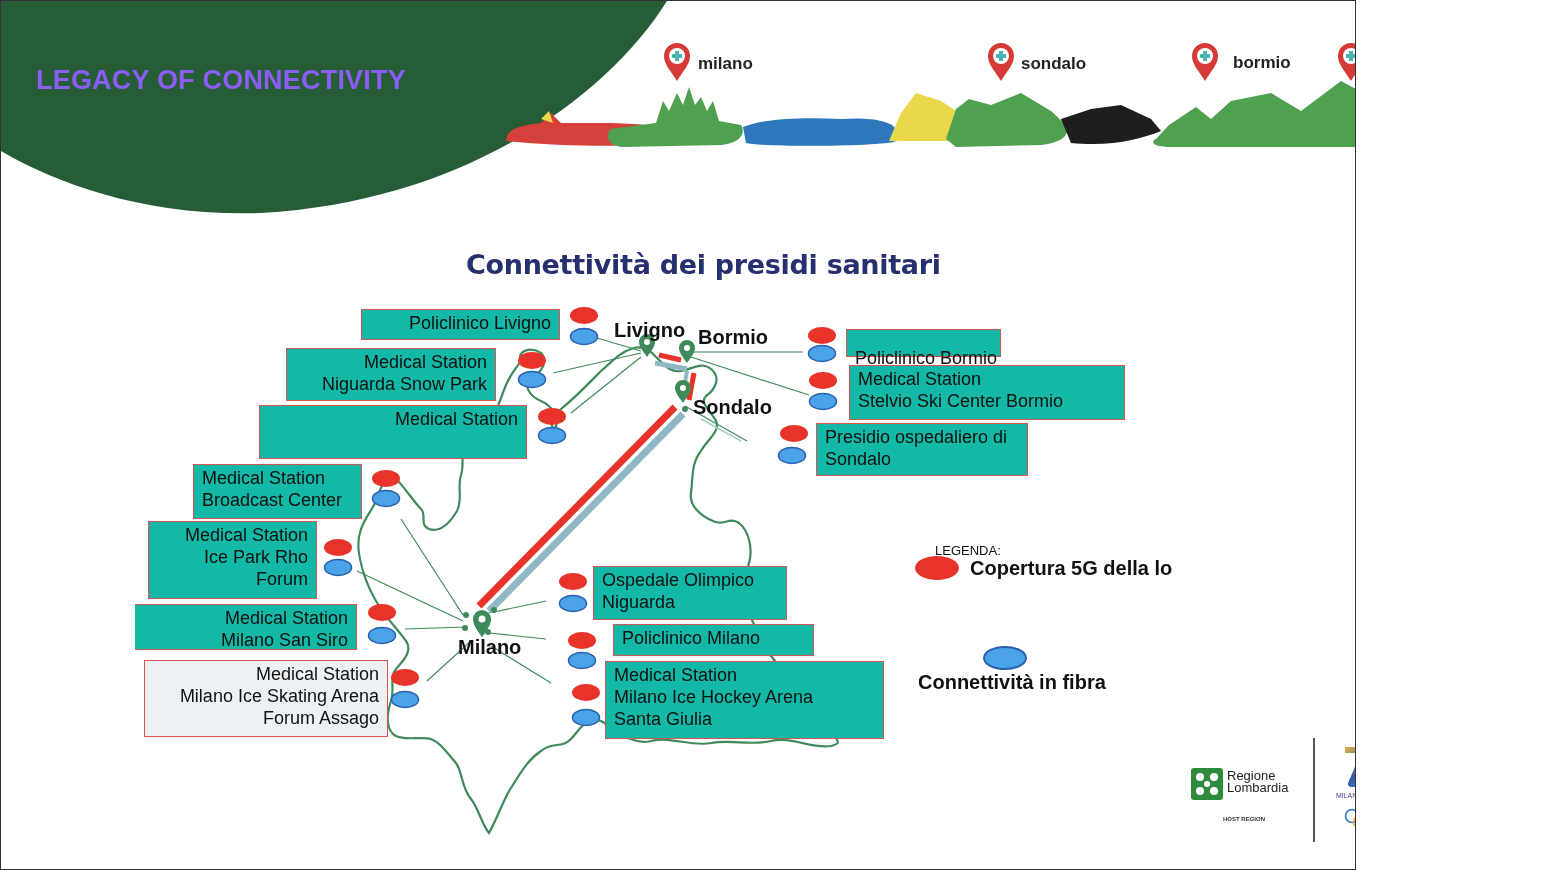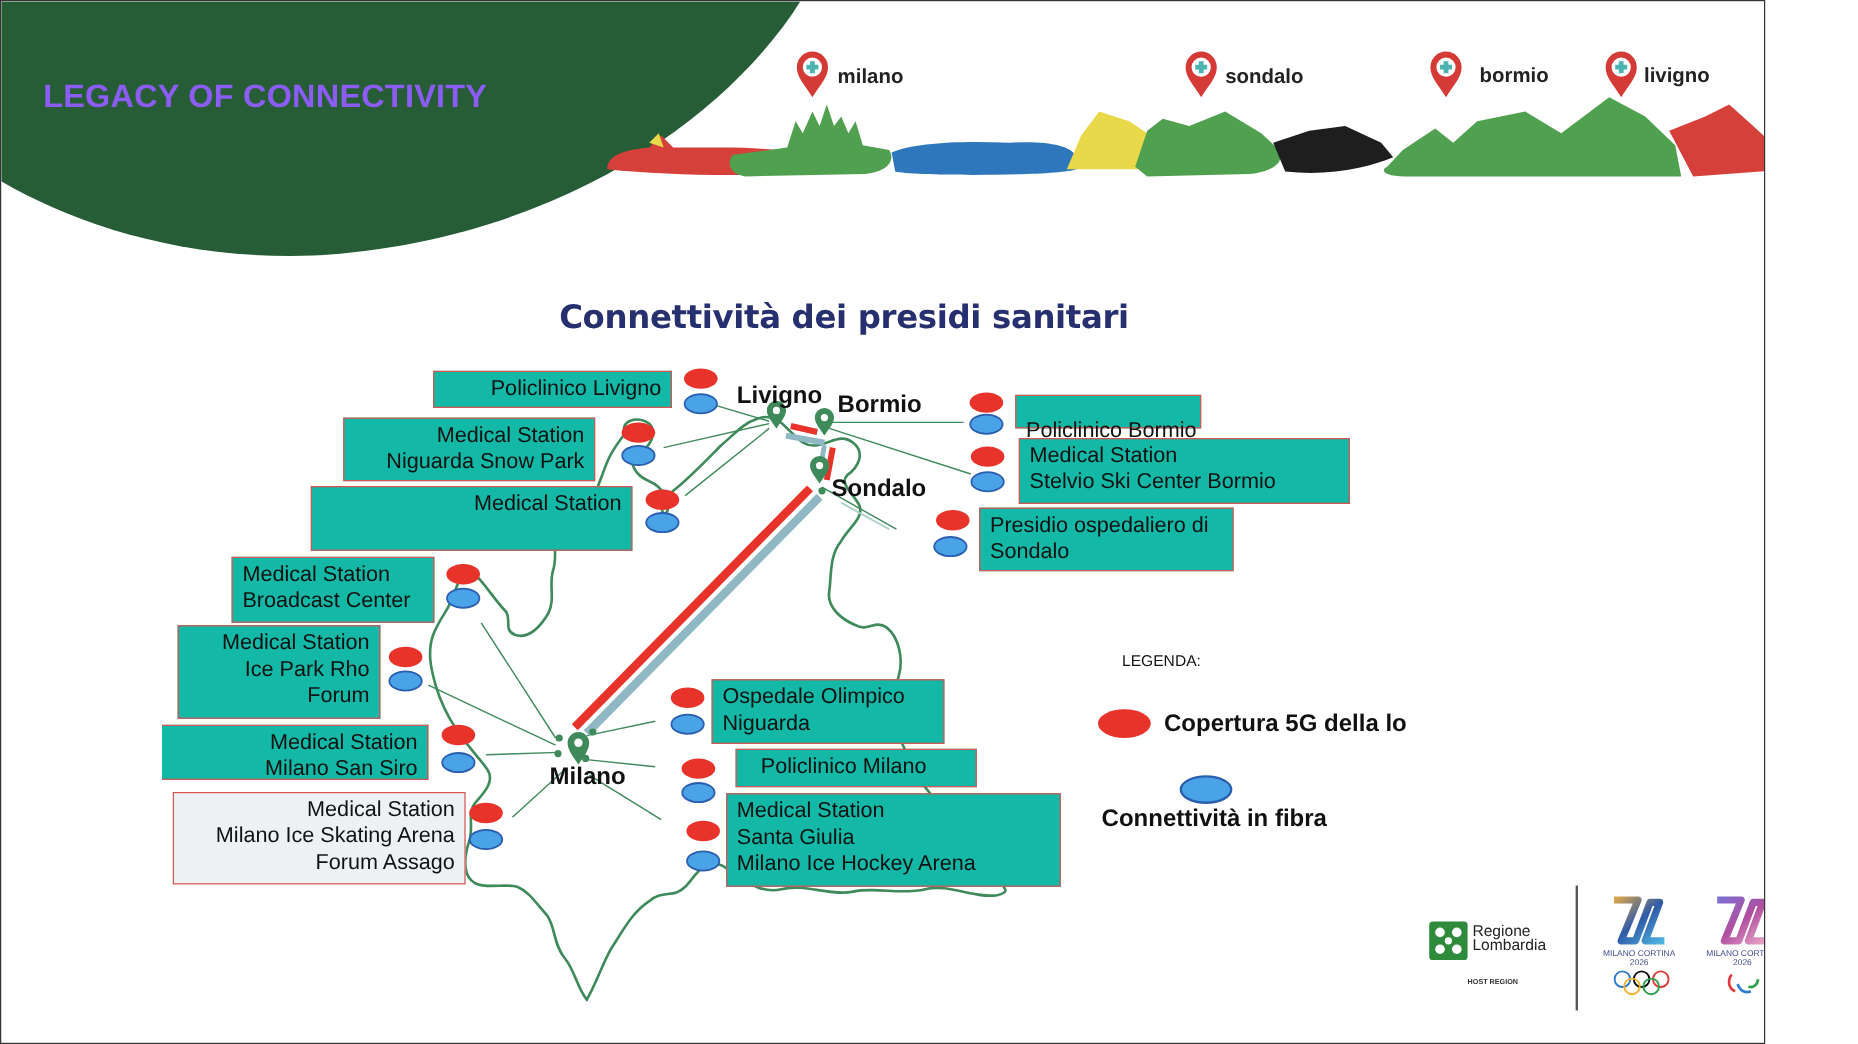"milano" .slide { width: 1471px -> 1356px }
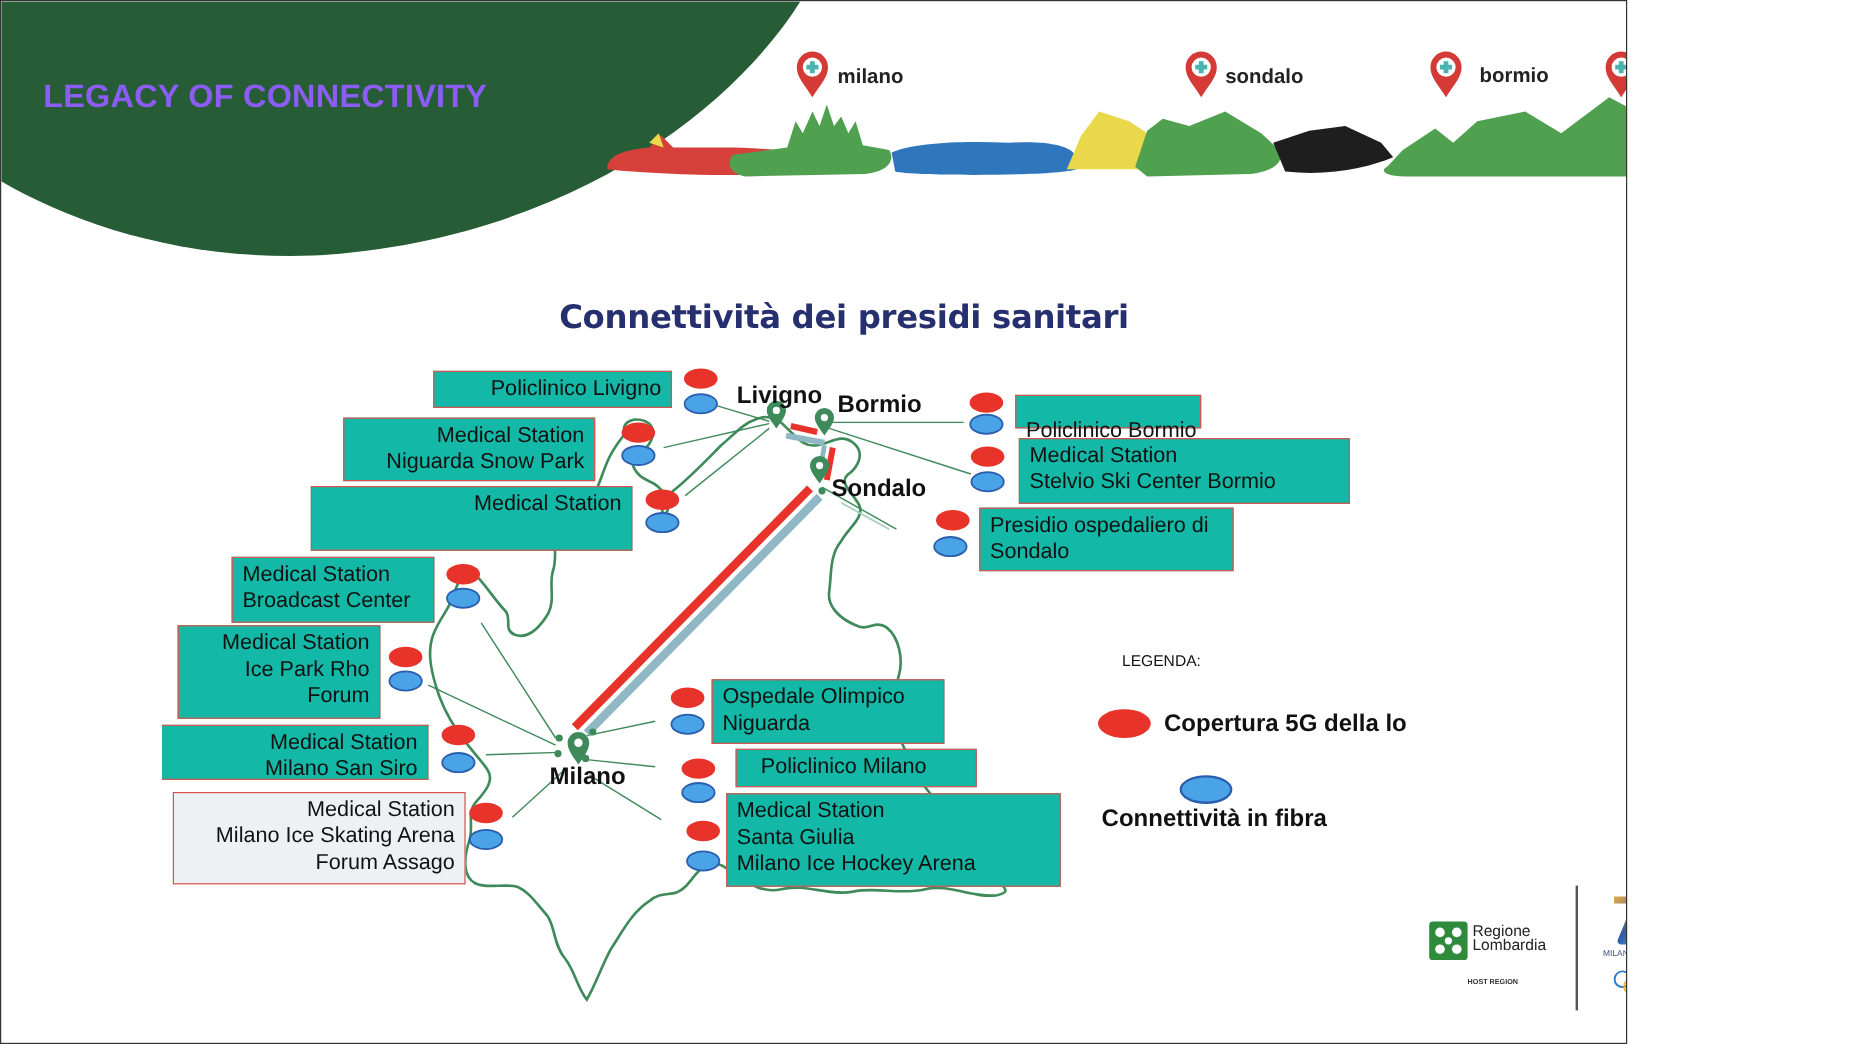"Copertura 5G della lo" div.legend-item { top: 589px -> 554px }
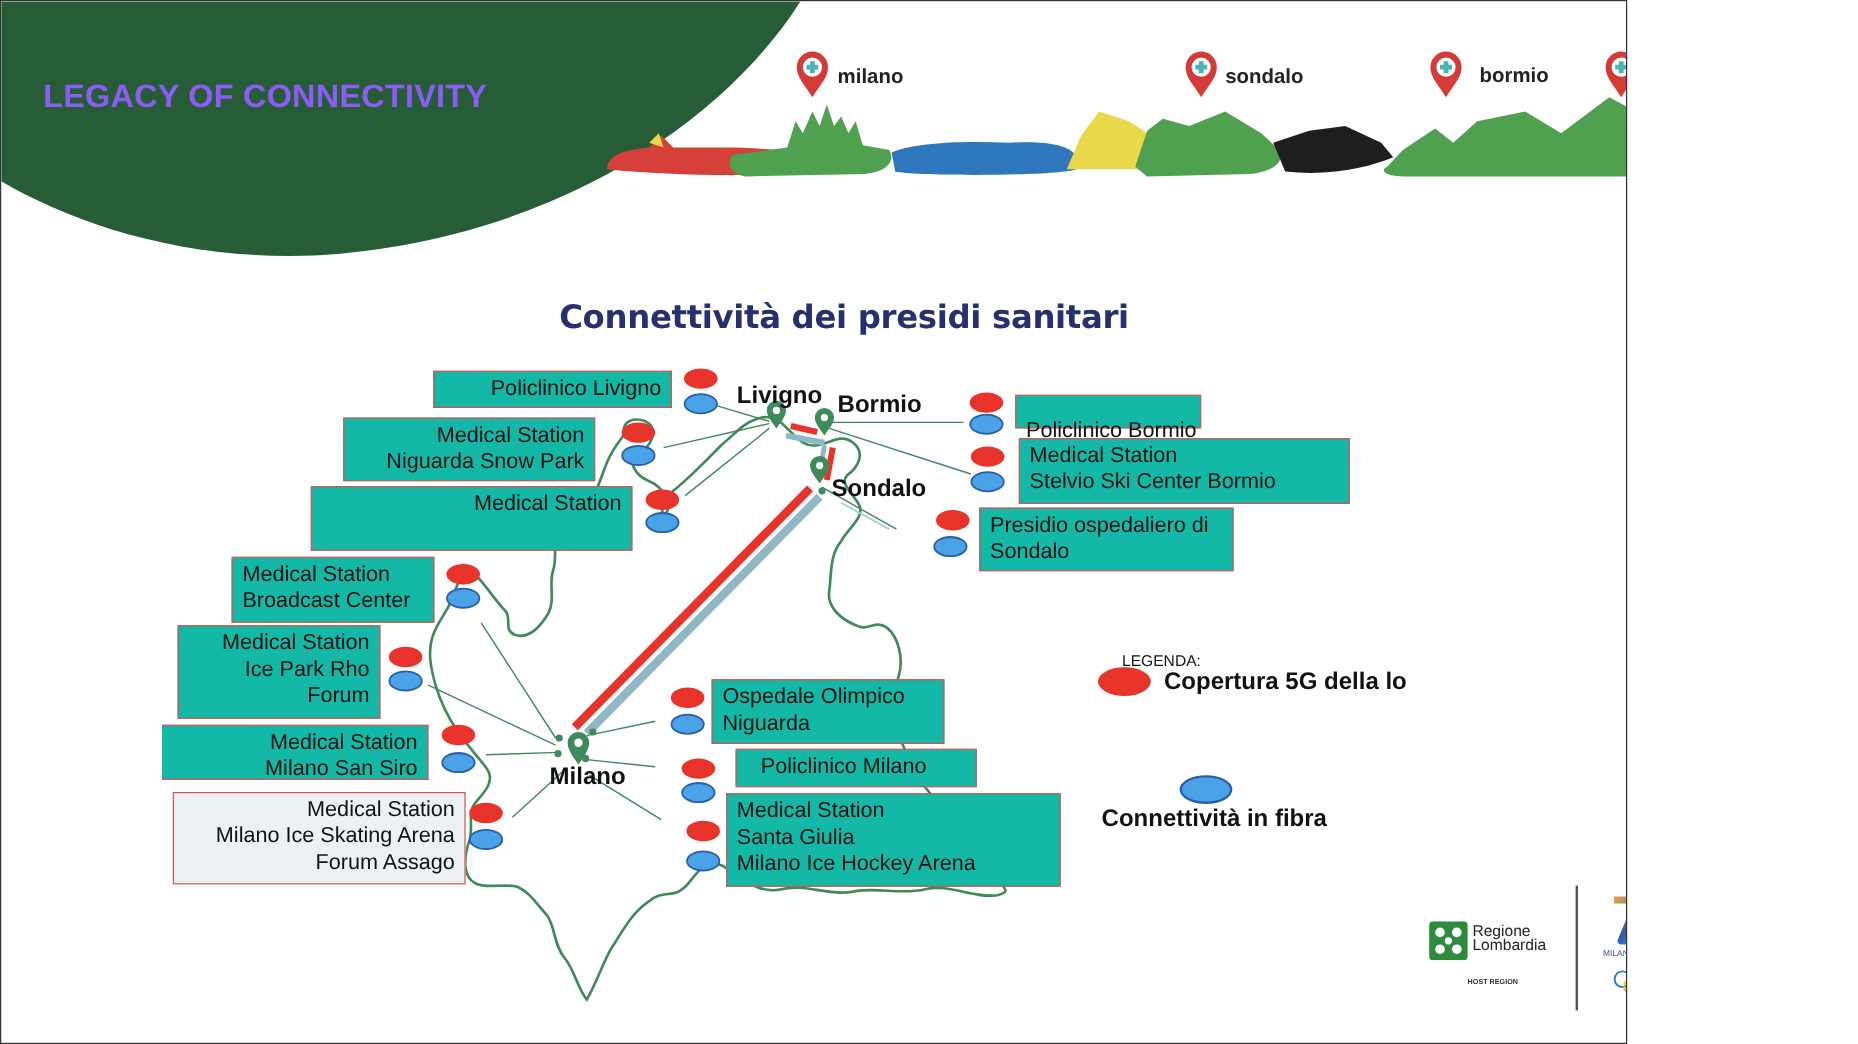"Policlinico Milano" div.label-box { padding-left: 20px -> 8px }
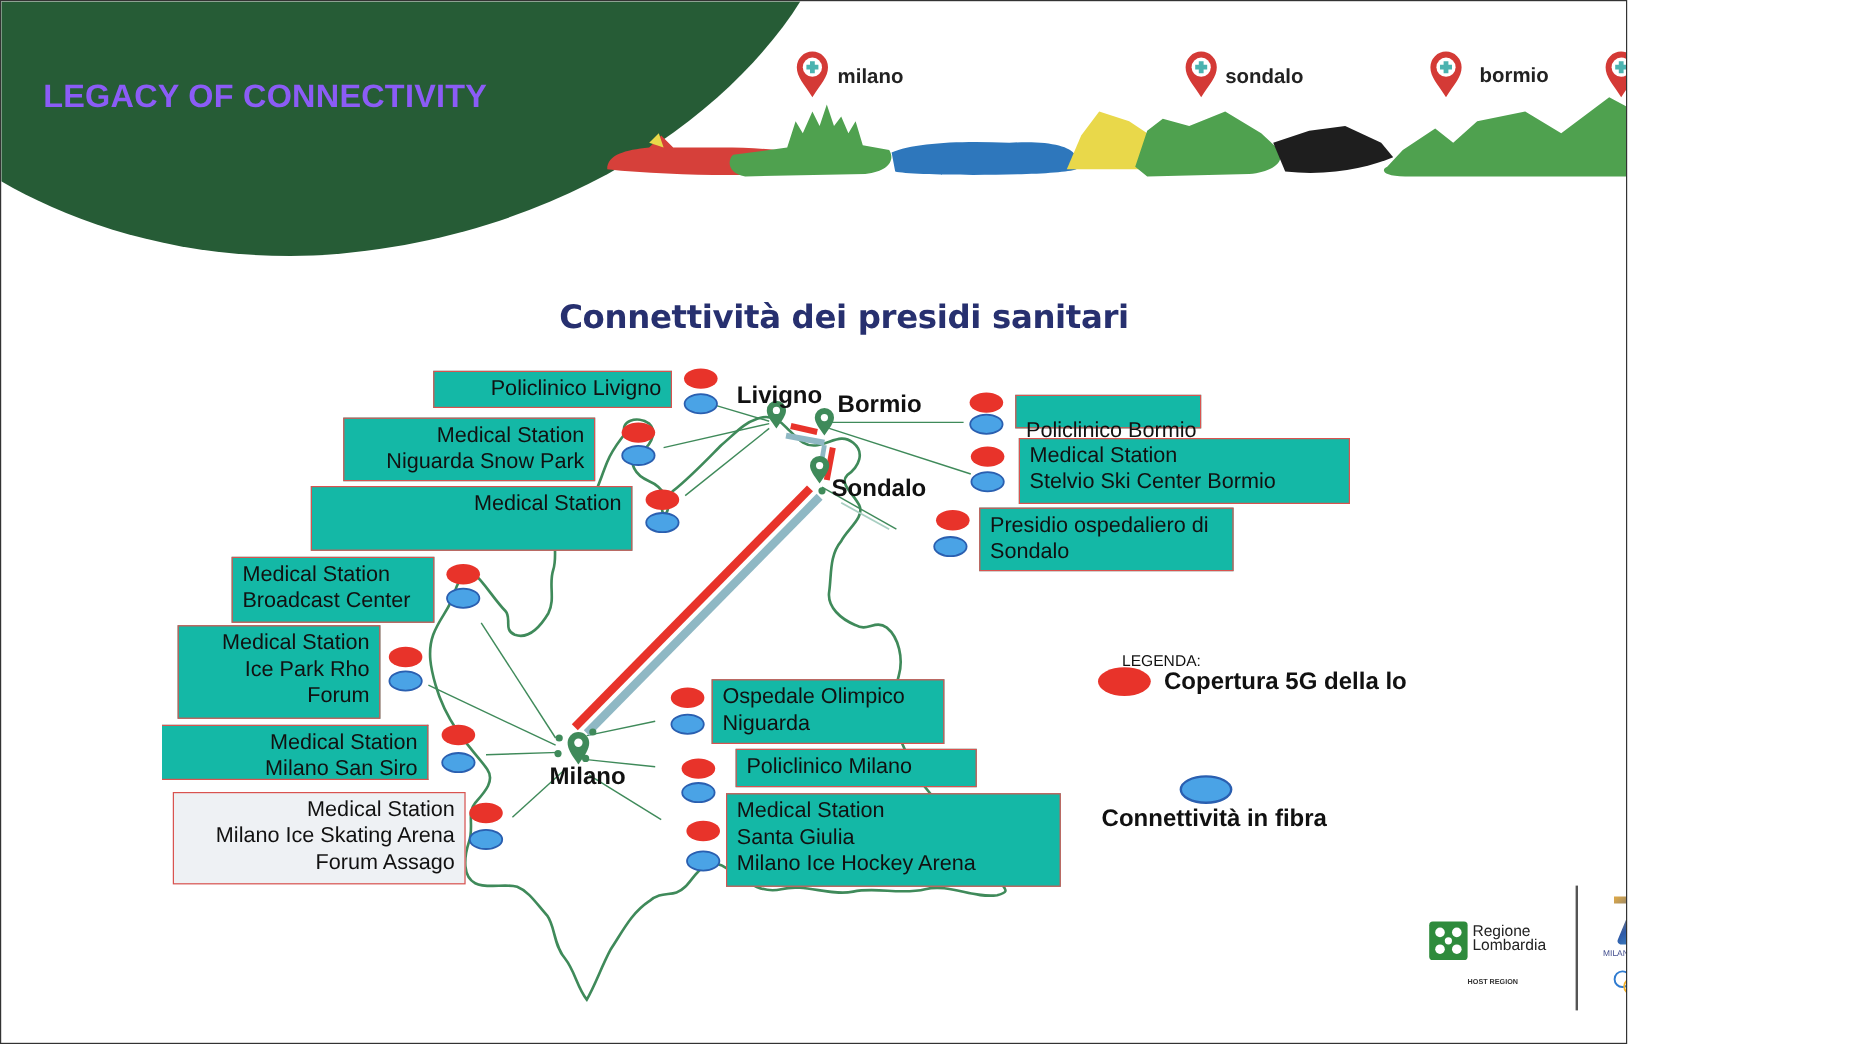"Santa Giulia" span.line { order: before "Milano Ice Hockey Arena" -> after "Milano Ice Hockey Arena" }
